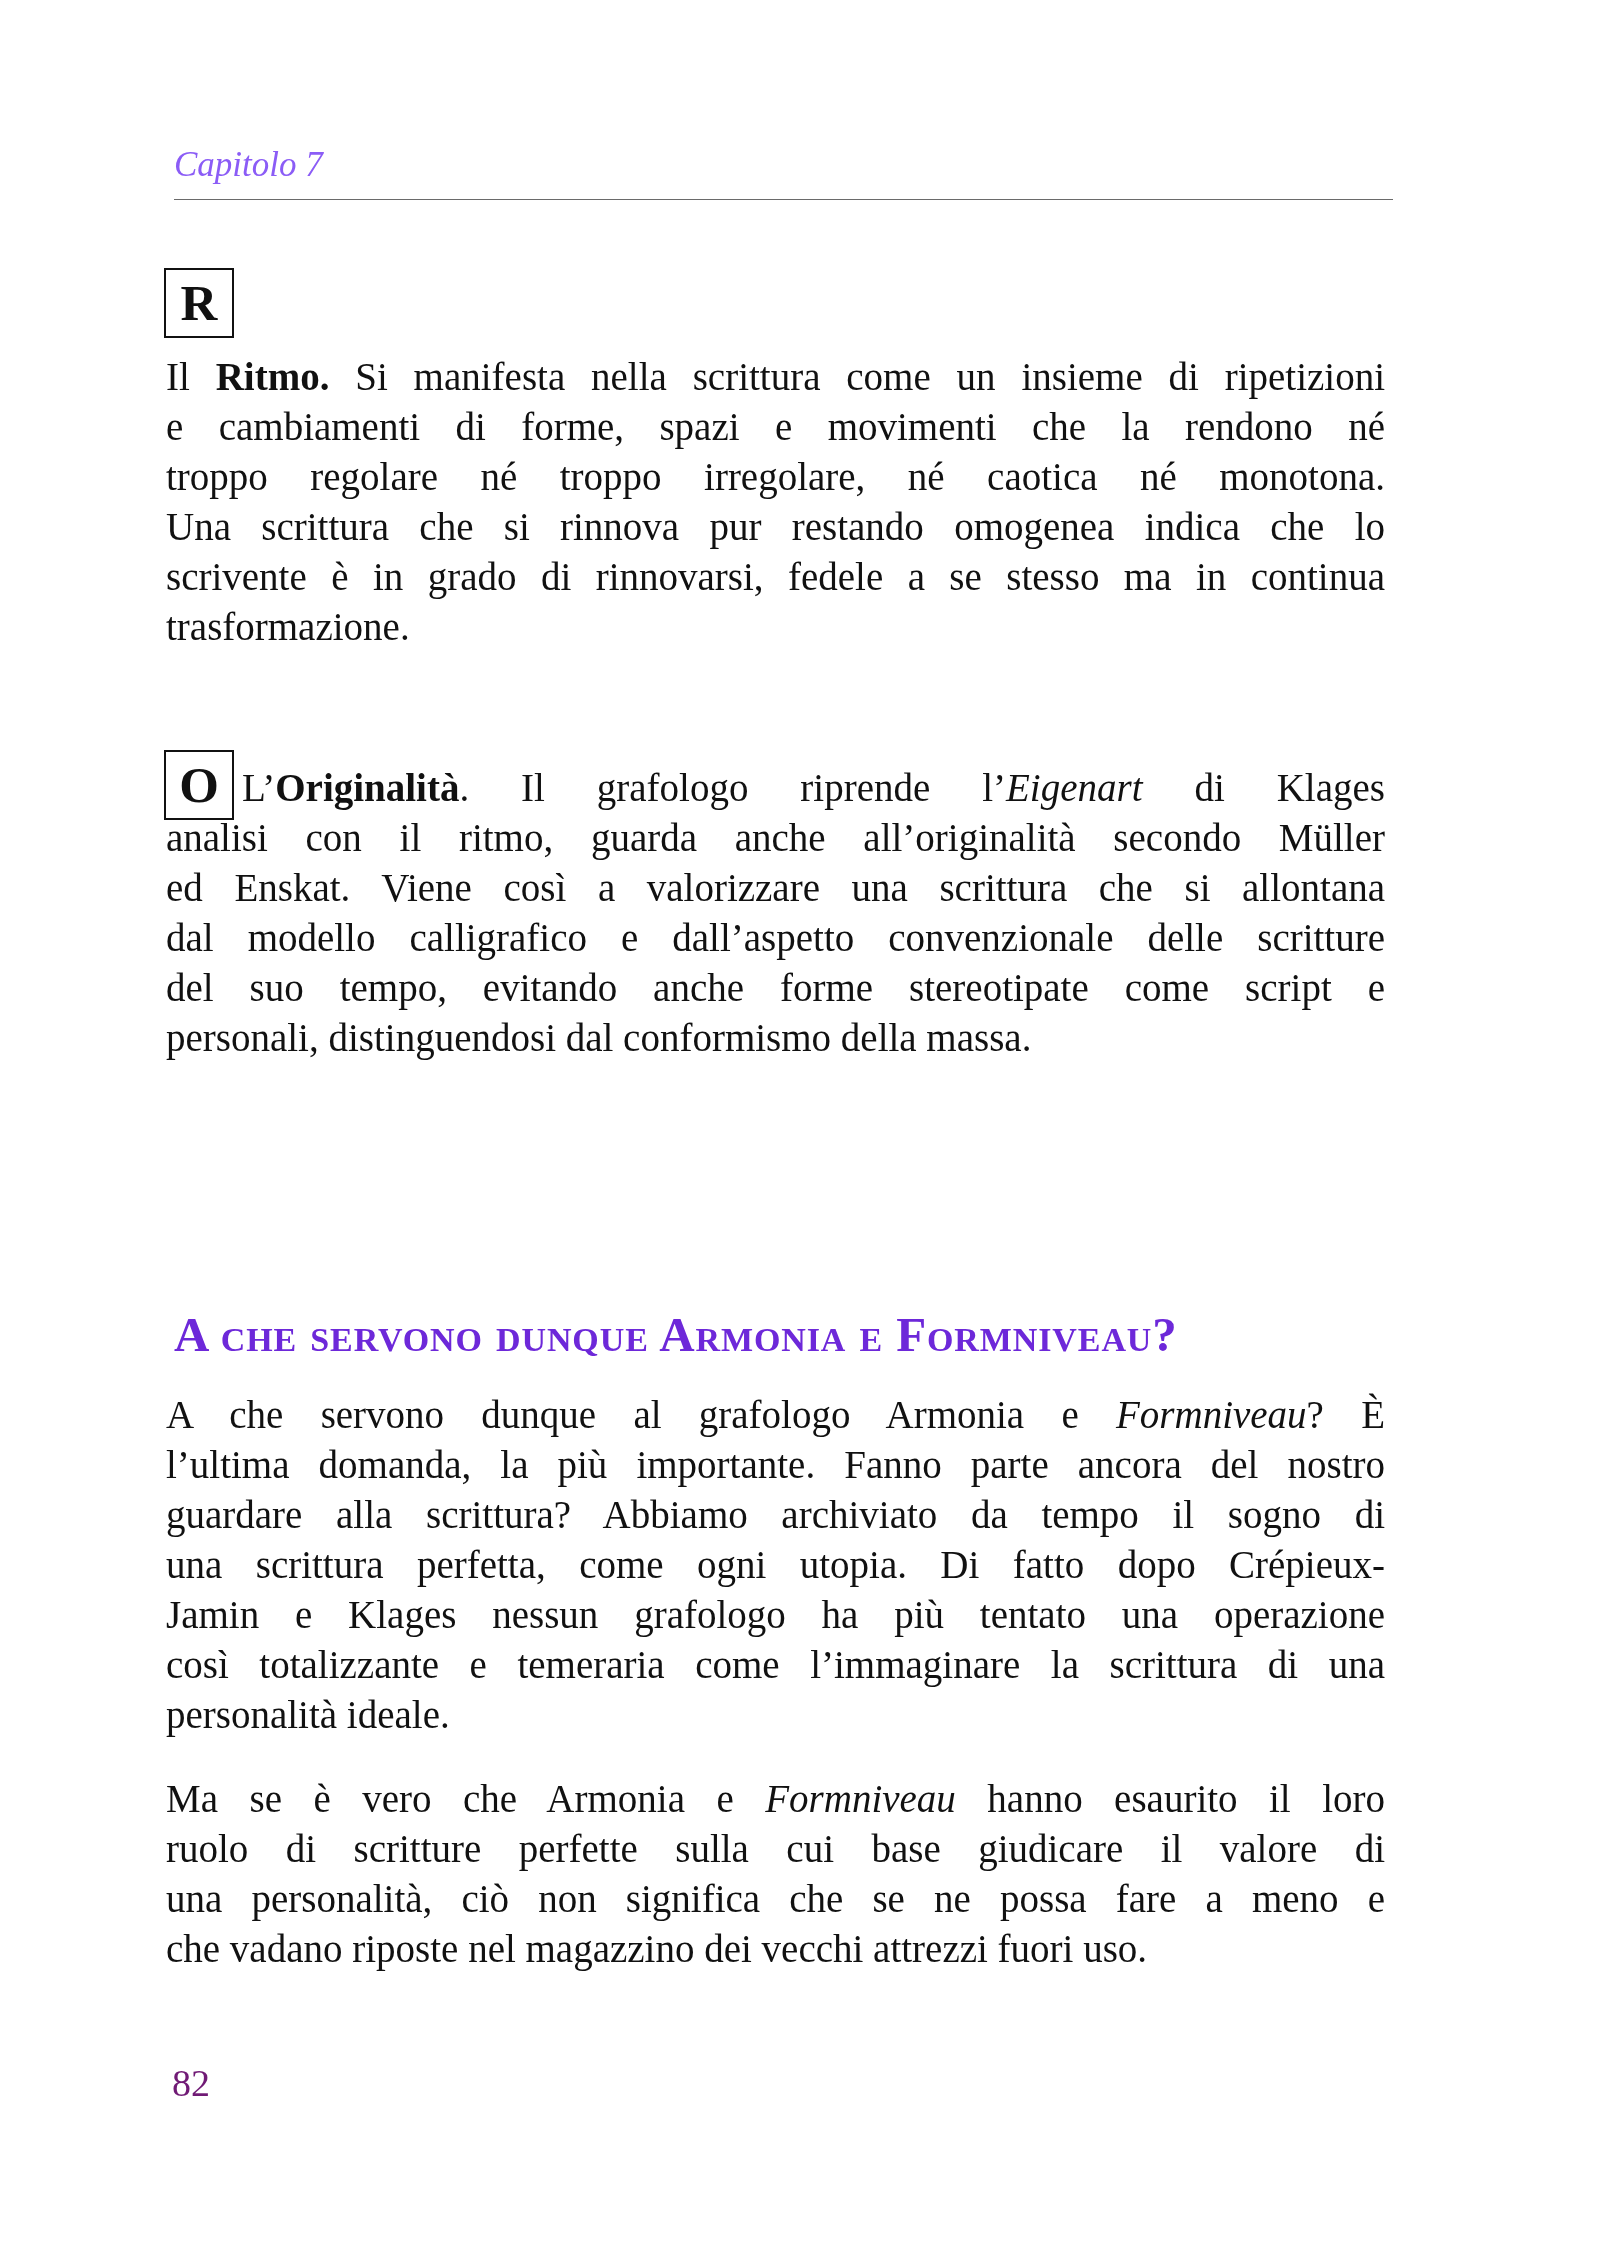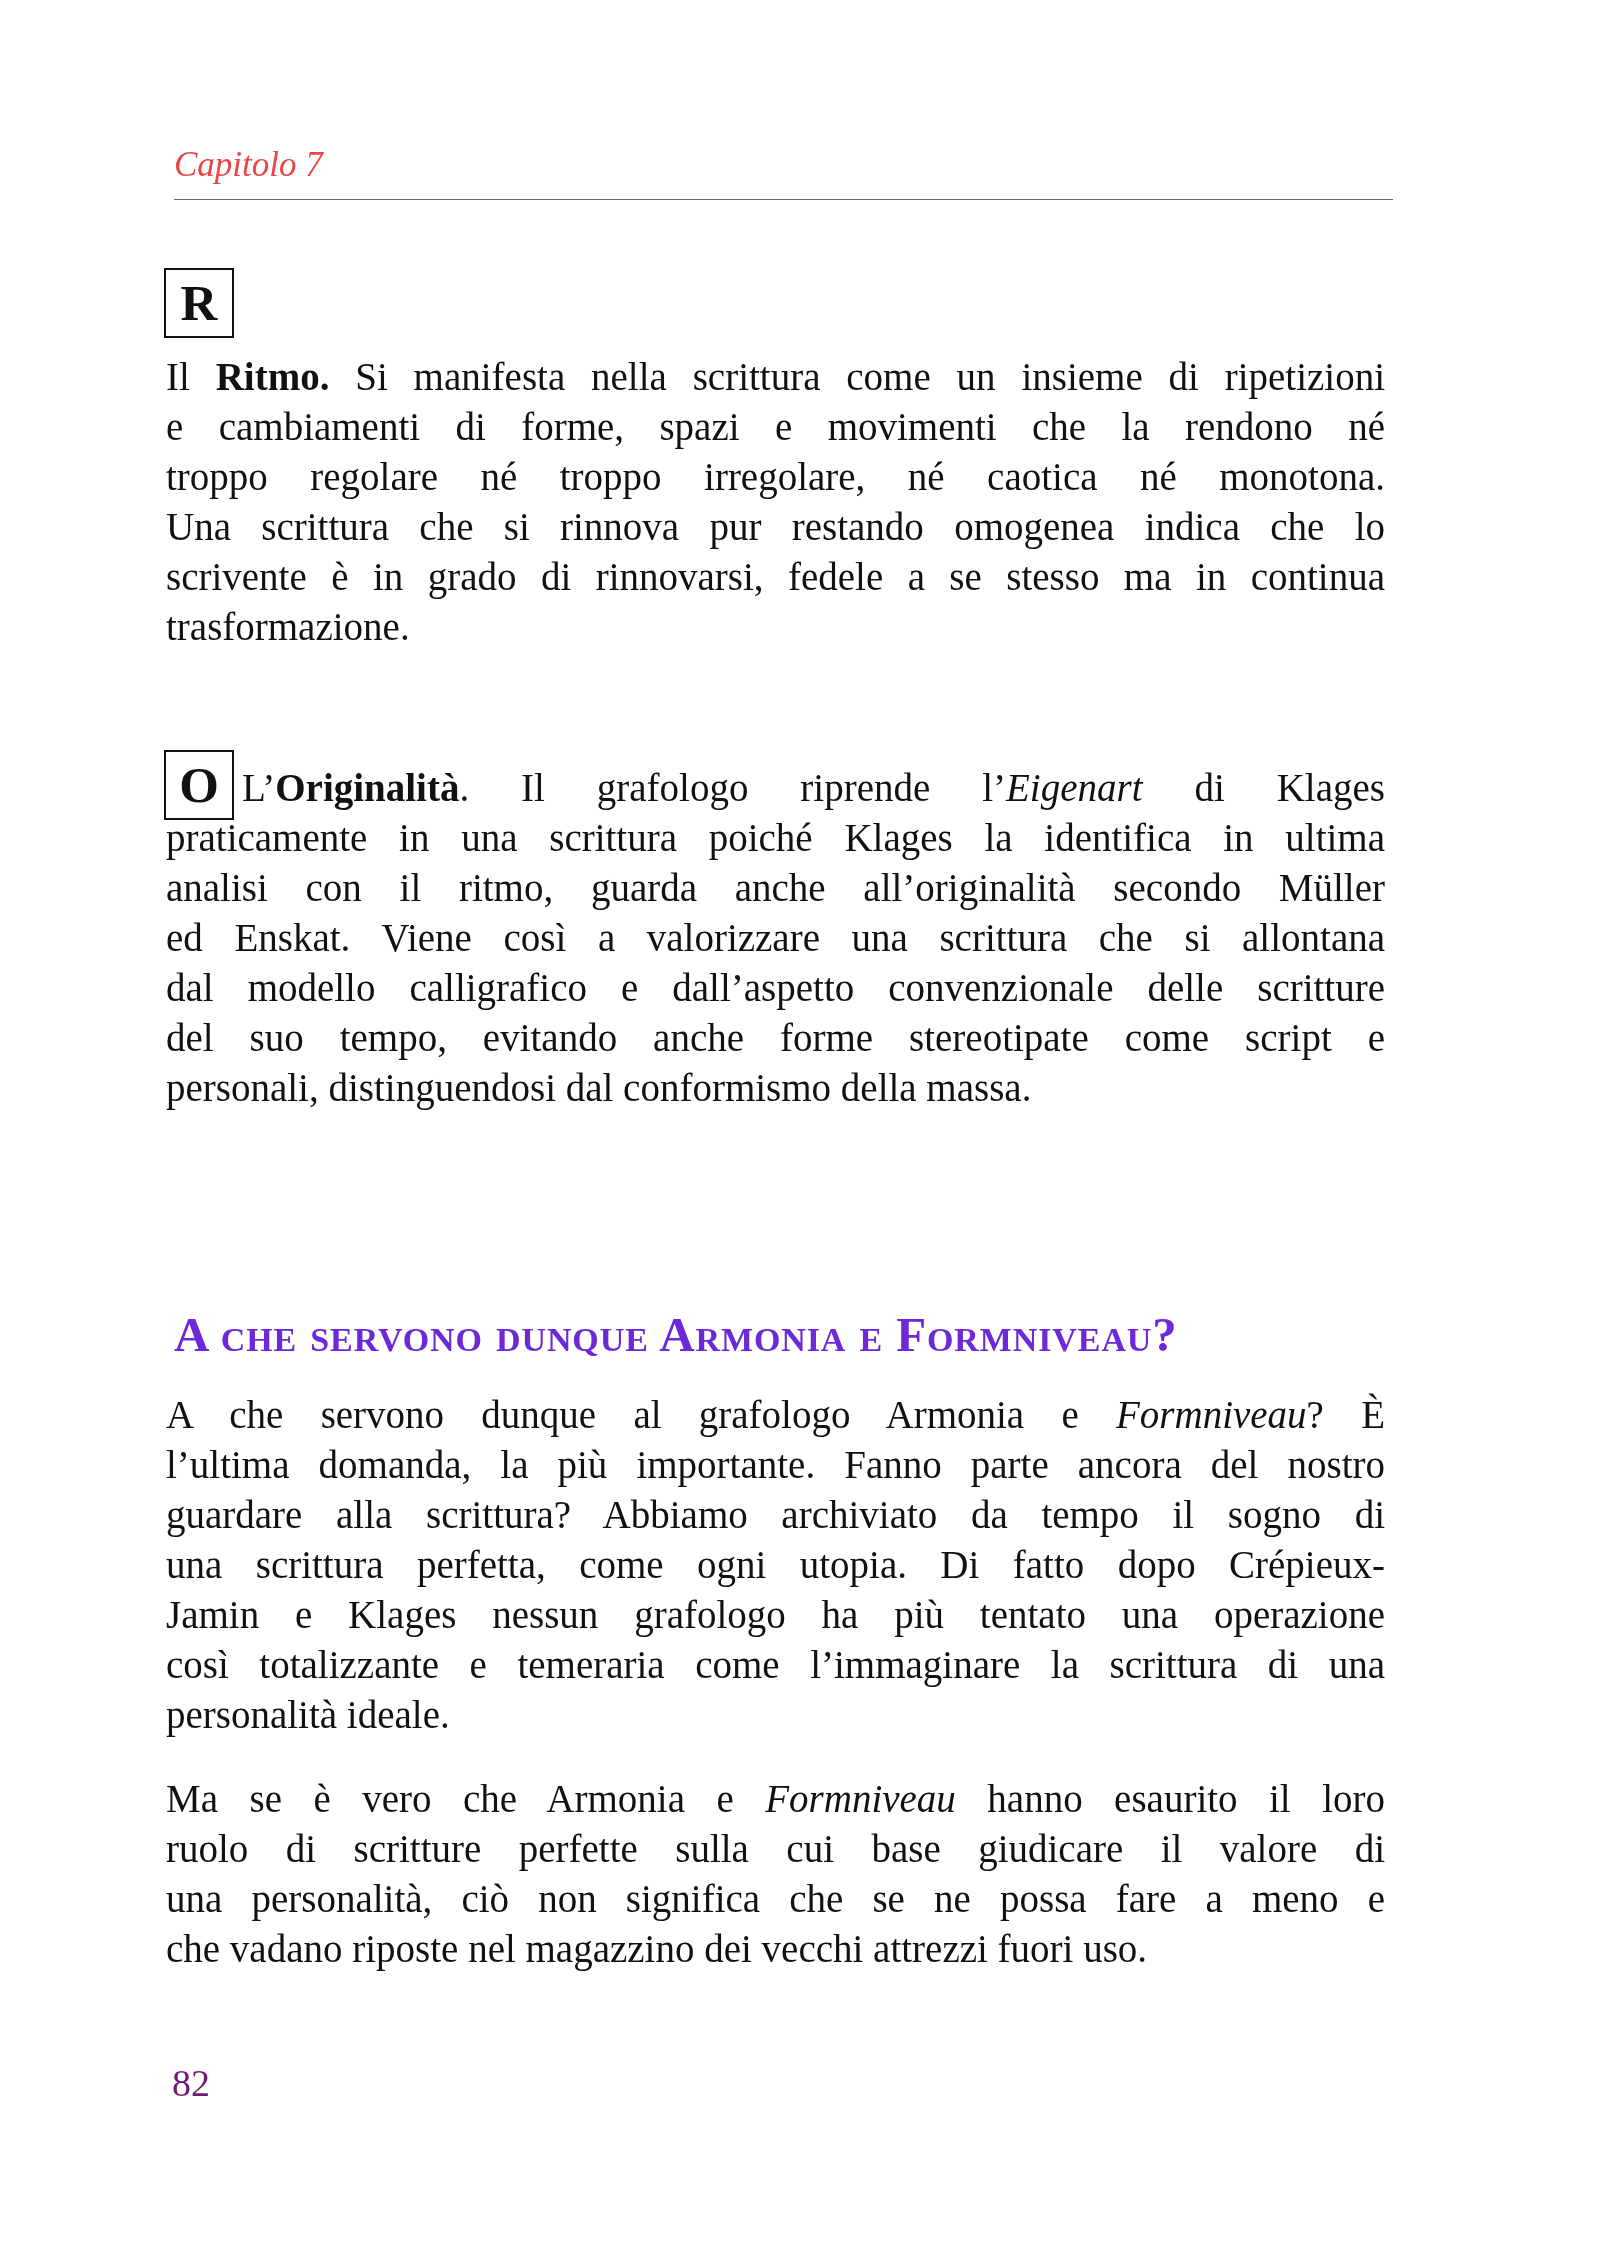"Capitolo 7" .running-head { color: #ef4444 -> #8b5cf6 }
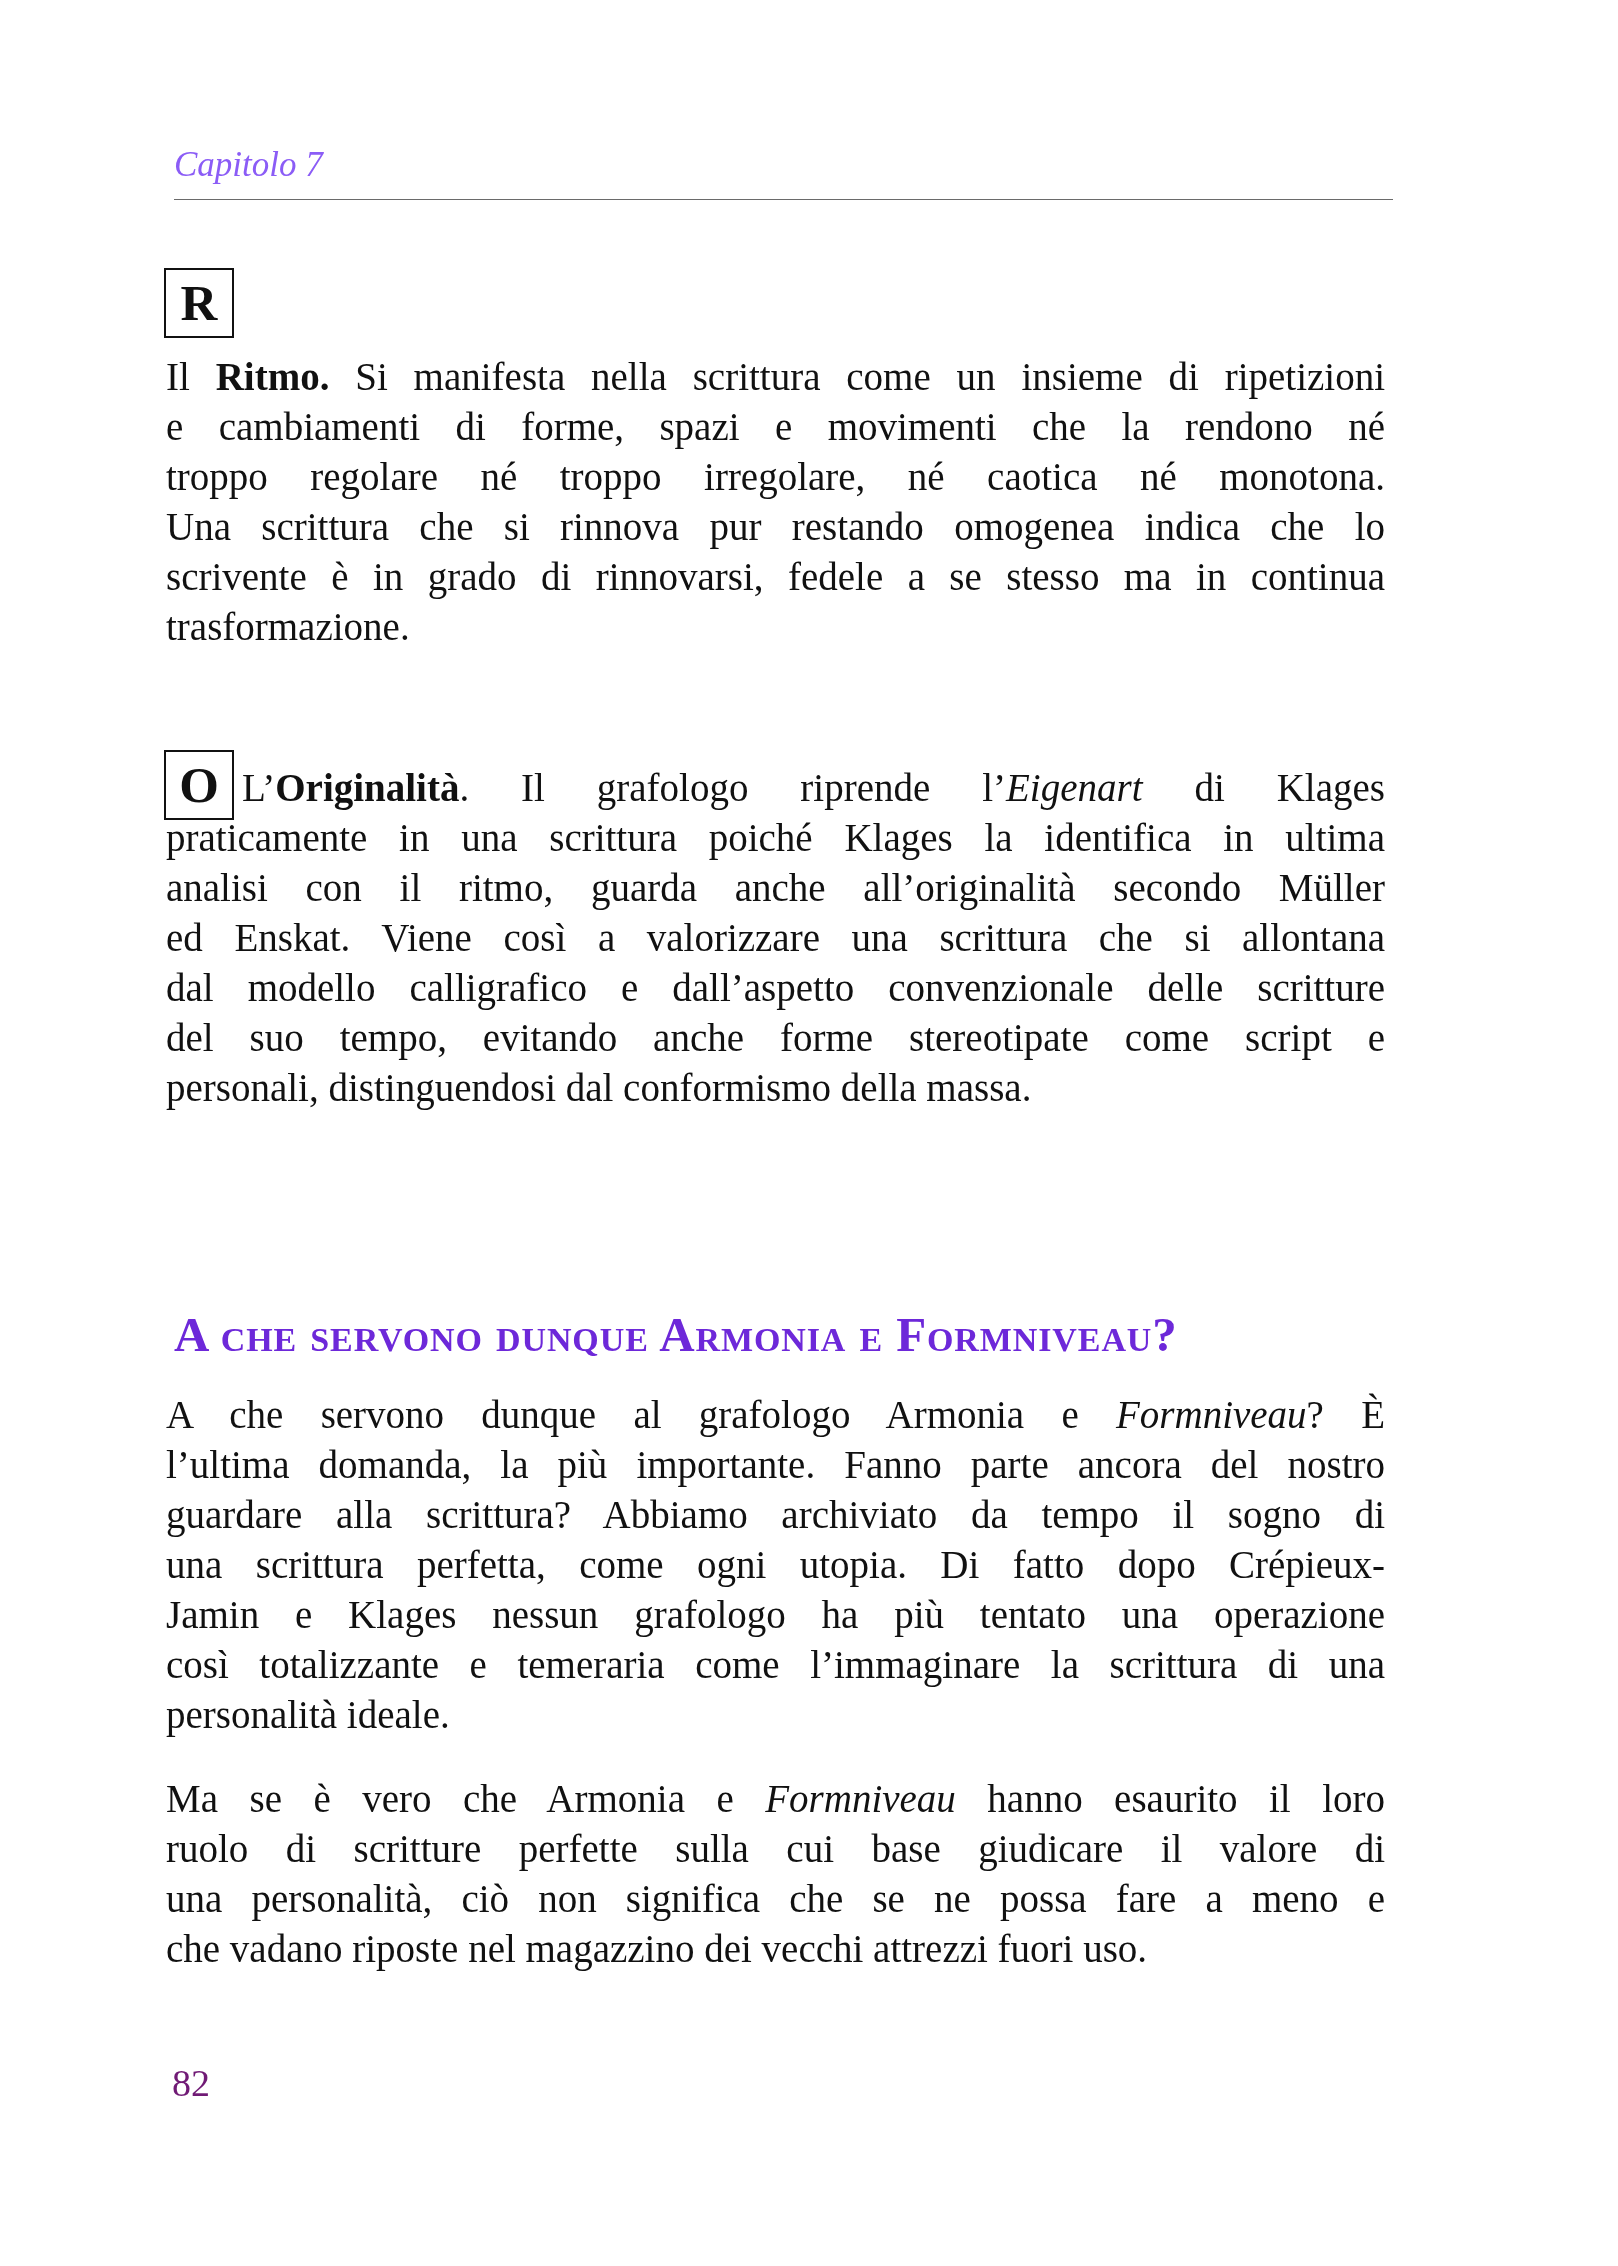"praticamente in una scrittura poiché" span.line { html: <span><span><span>praticamente in una scrittura poiché Klages la identifica in ultima</span></span></span> -> none }
